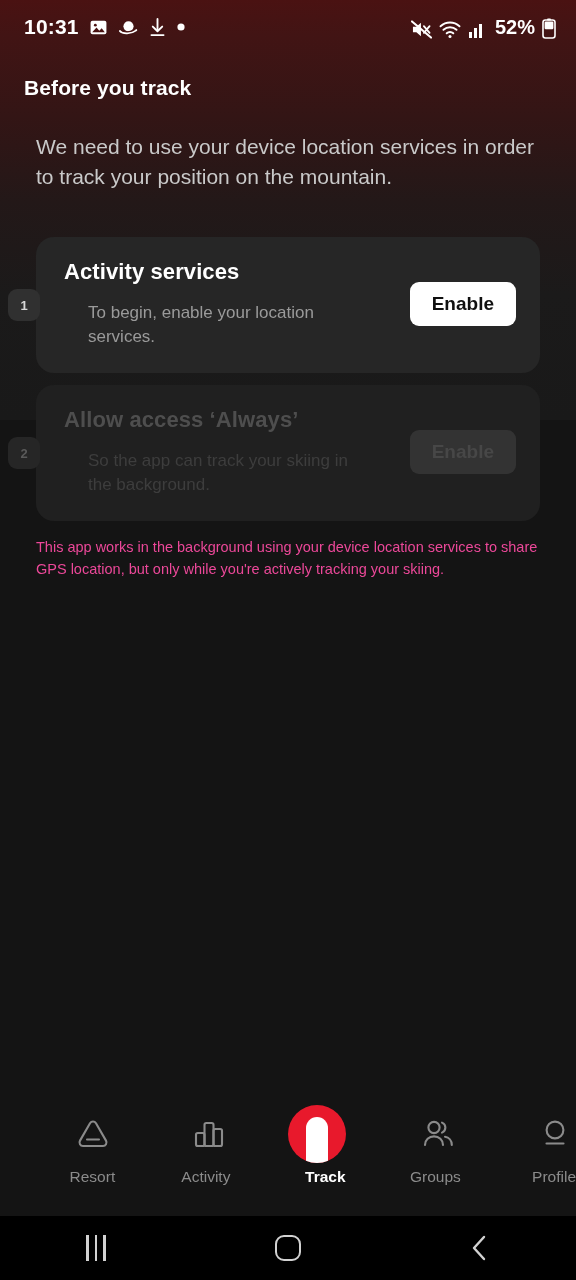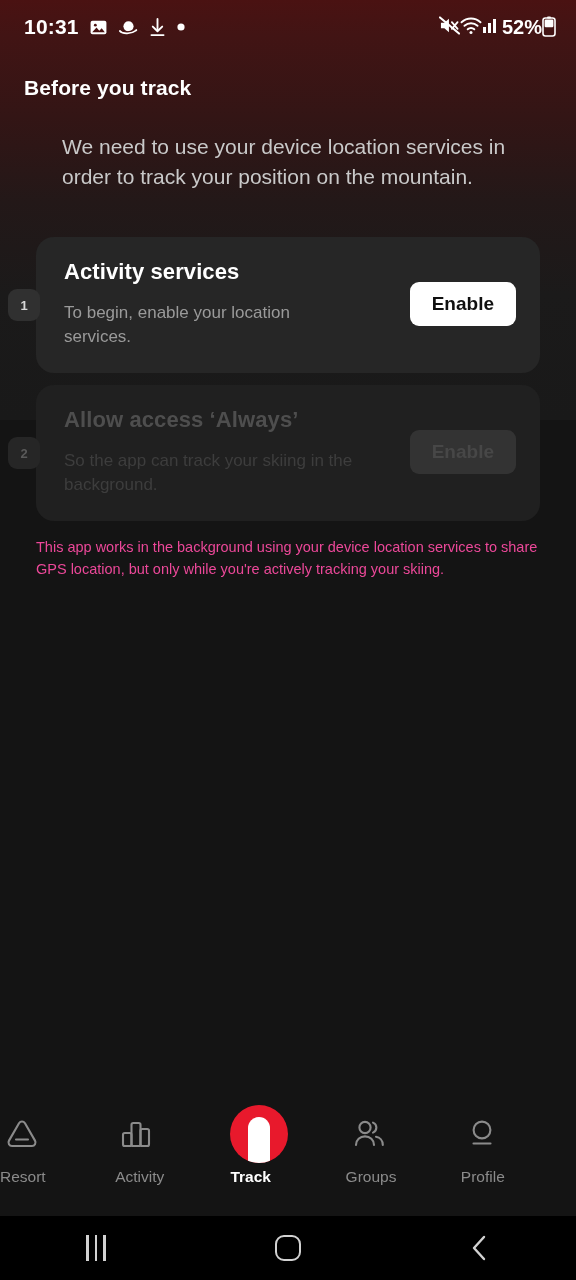"52%" .sb-right { align-items: flex-start -> flex-end; gap: none -> 7px }
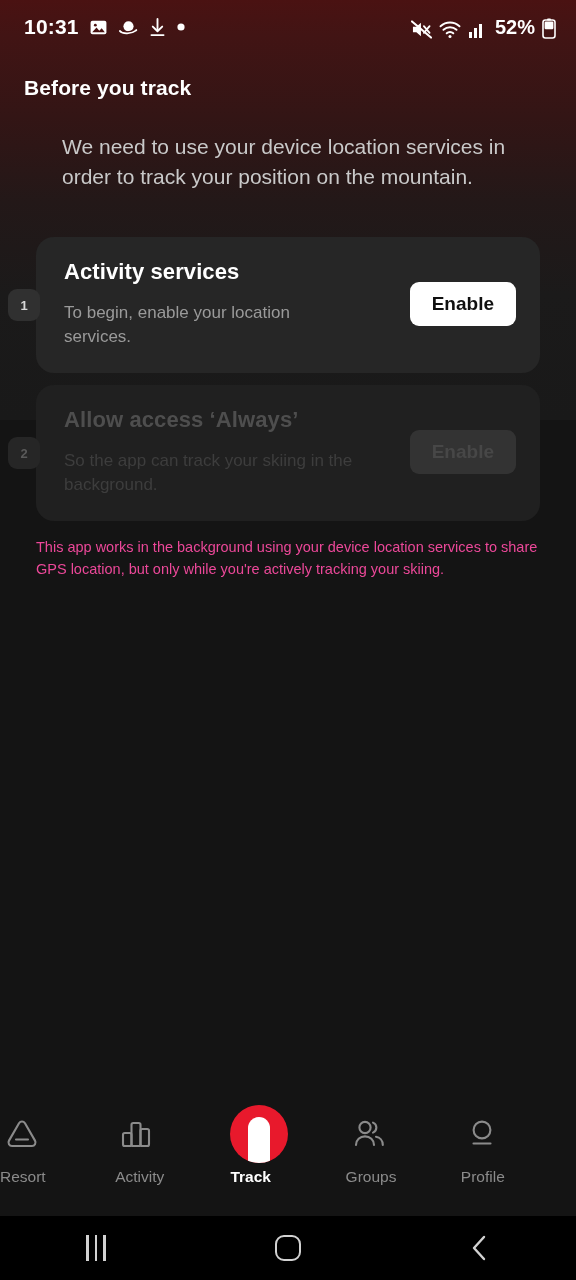"We need to use your" .subhead { margin-left: 26px -> none }
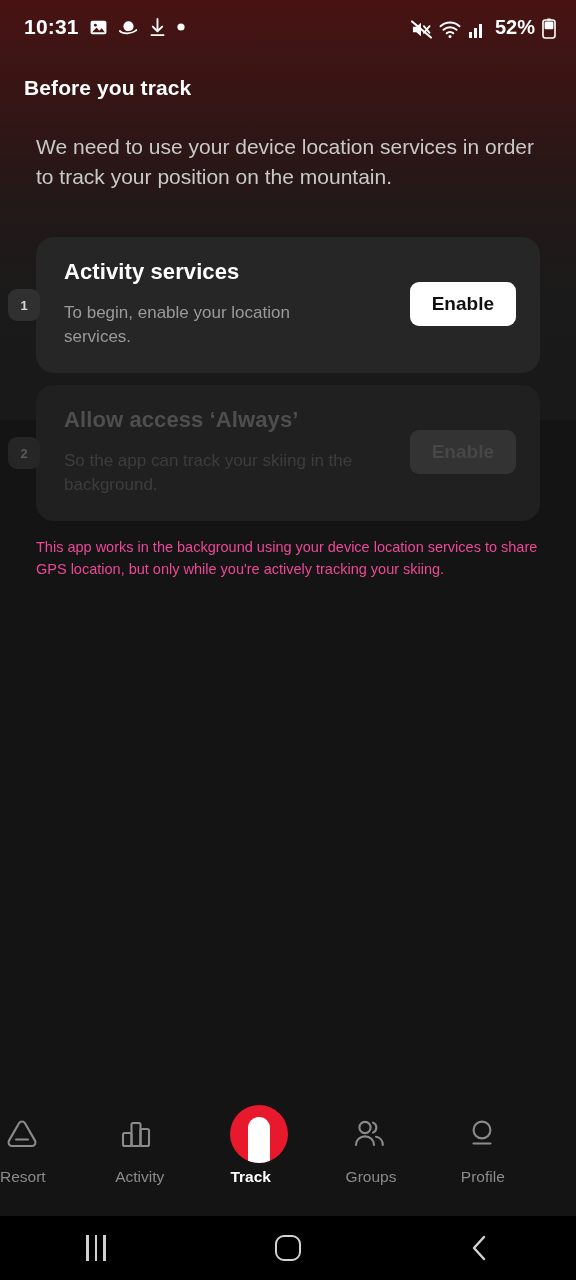"To begin, enable your location" .card-sub { margin-left: none -> 24px }
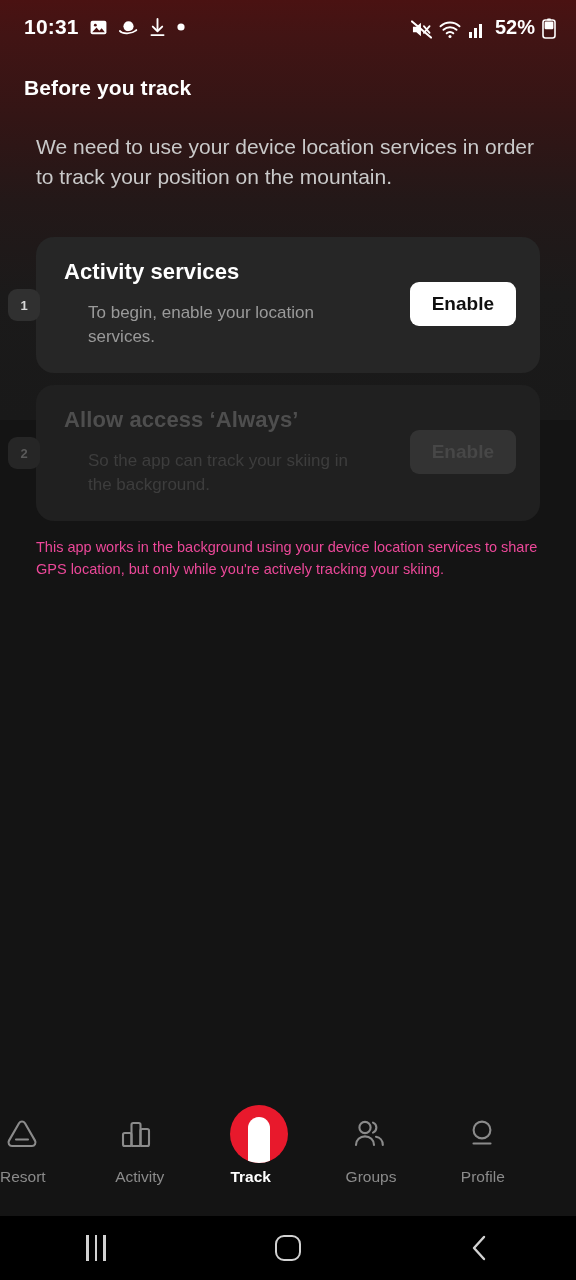"Resort" .tab { align-items: flex-start -> flex-end }
